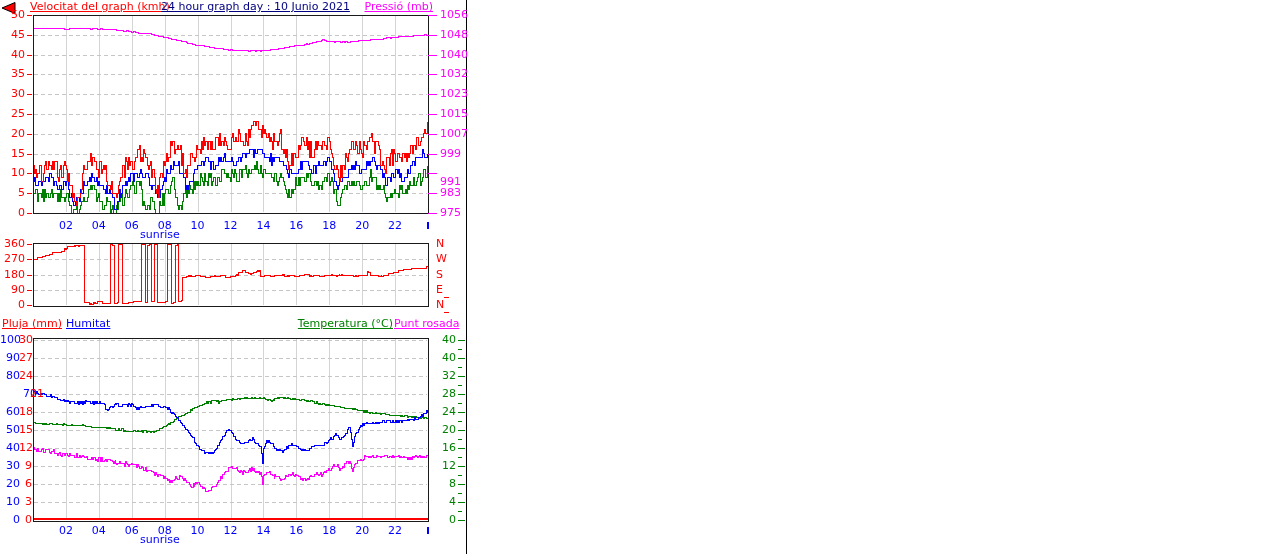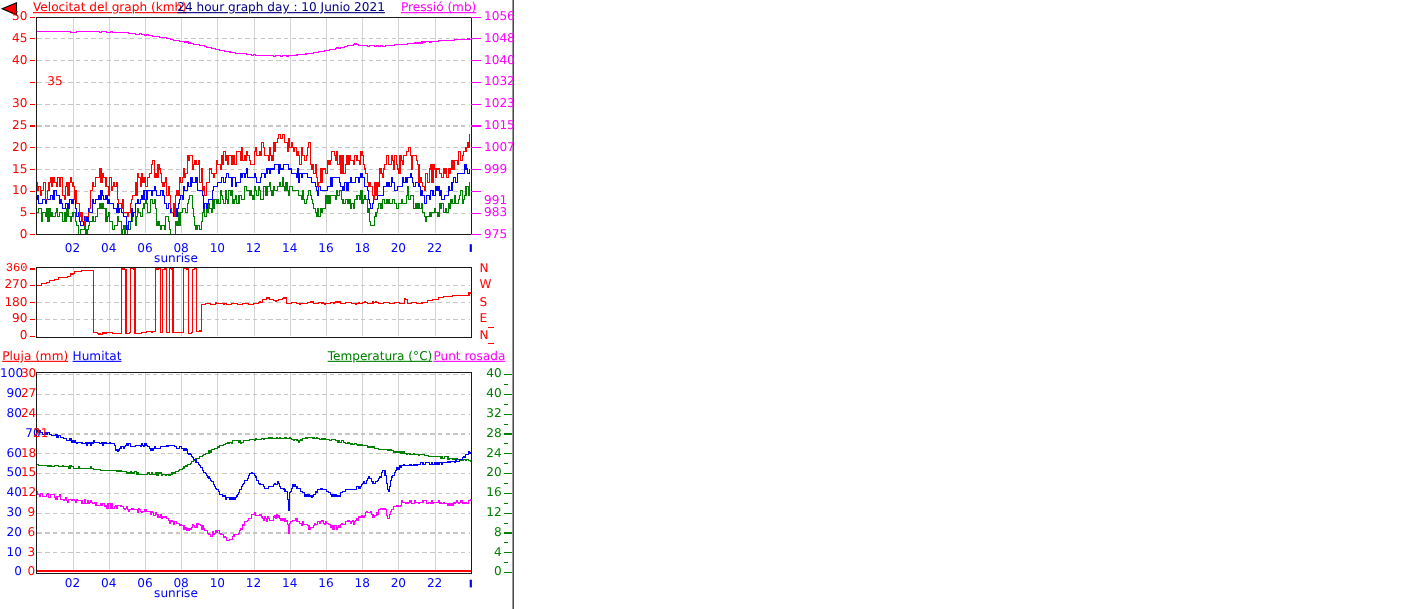"35" span.tick { padding-left: 32px -> none }
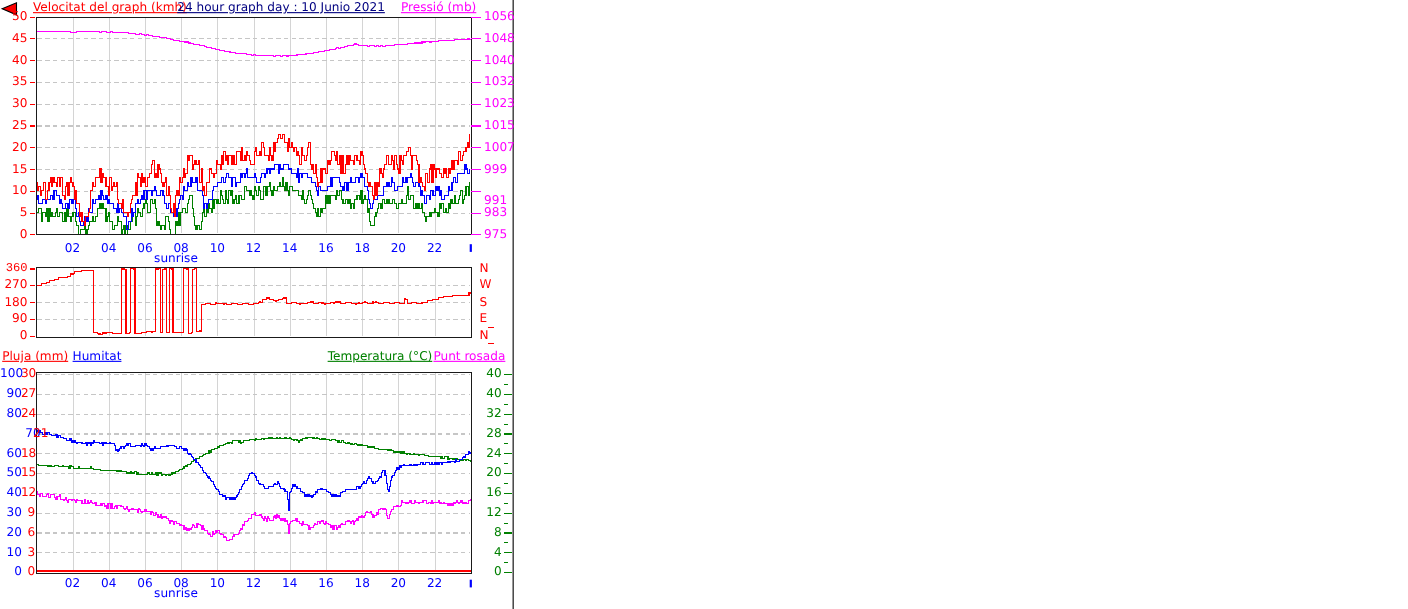"360" span.tick { font-family: Liberation Mono, monospace -> none }
